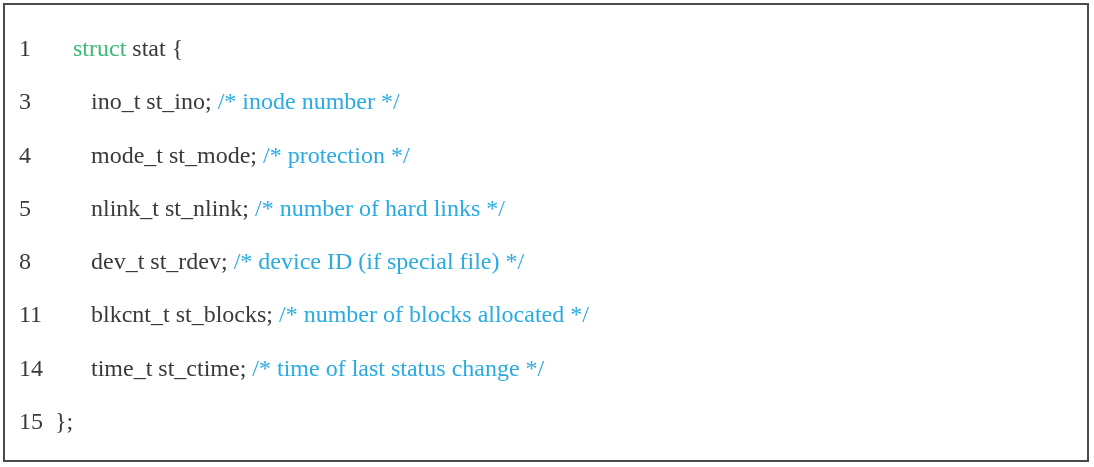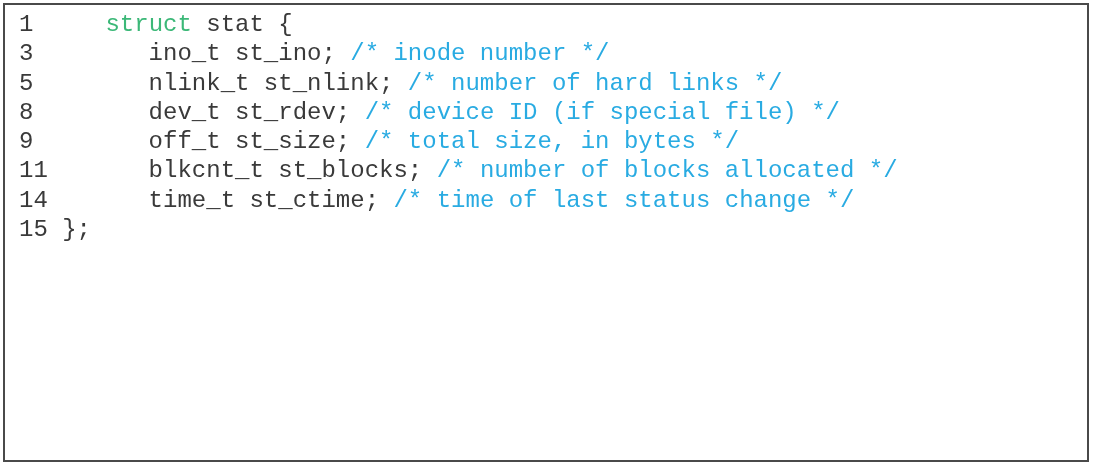"1 struct stat {" .code-line { font-family: Liberation Mono, monospace -> Liberation Serif, serif; margin-top: none -> 24px }
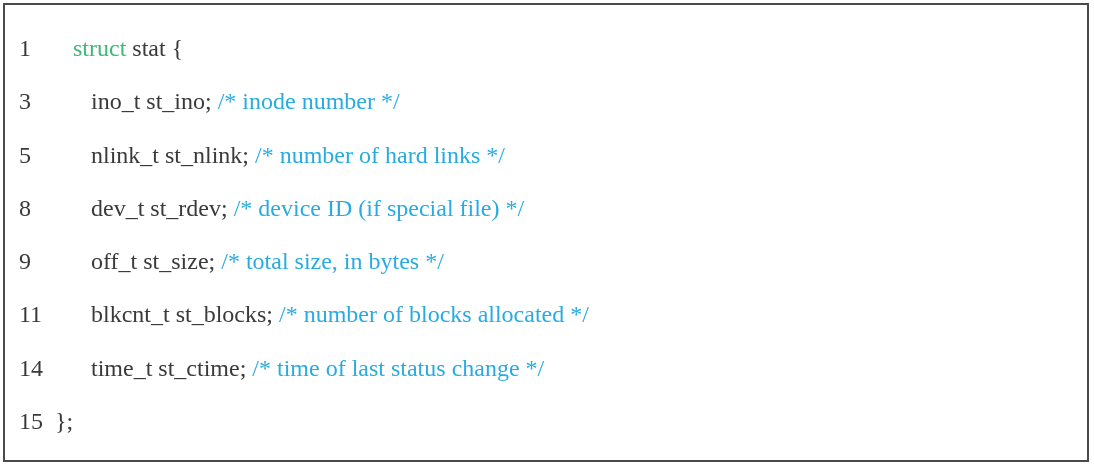"4 mode_t st_mode; /* protection" div.code-line { html: none -> <div><span>4</span><span> mode_t st_mode; </span><span>/* protection */</span></div> }
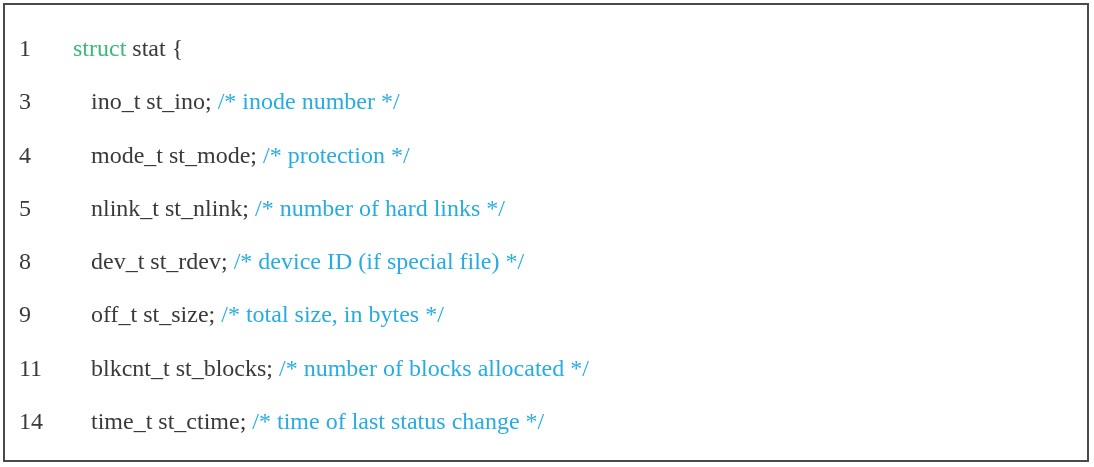"9 off_t st_size; /* total" div.code-line { html: <div><span>9</span><span> off_t st_size; </span><span>/* total size, in bytes */</span></div> -> none }
